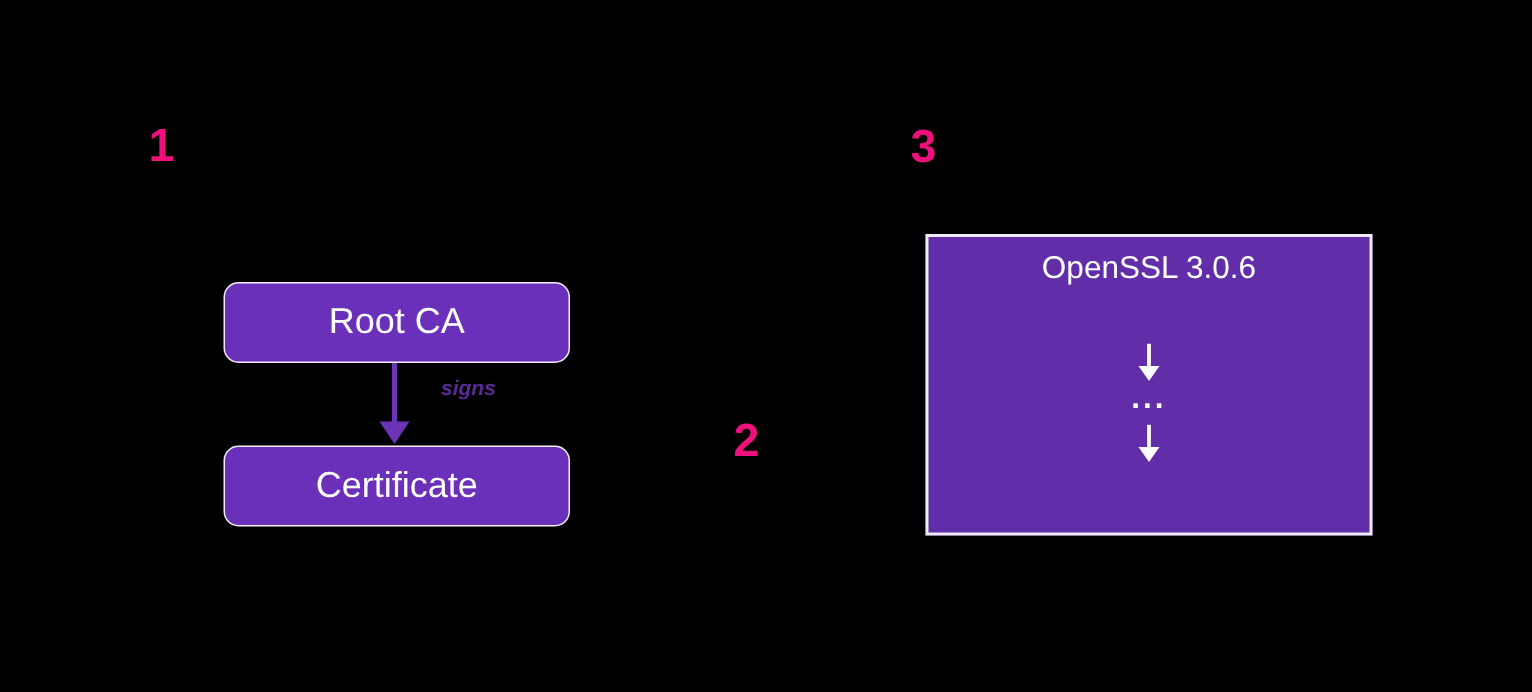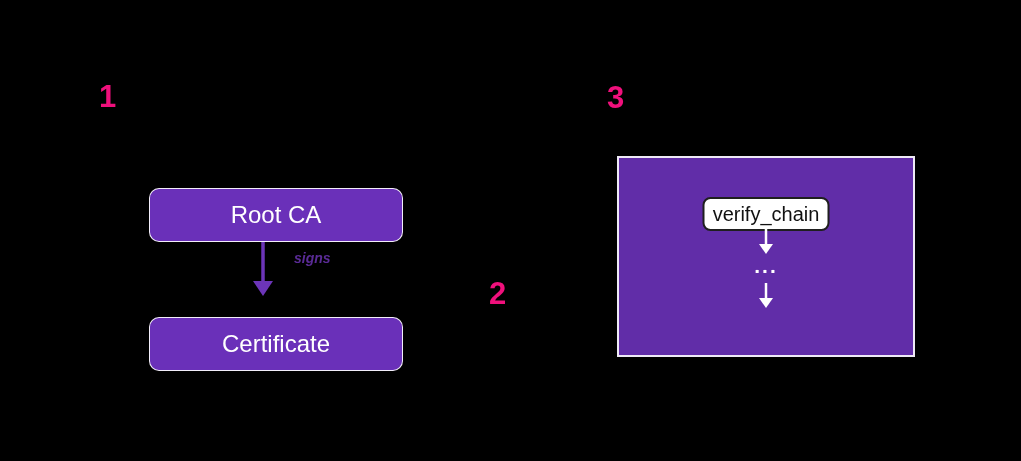"OpenSSL 3.0.6" div.openssl-title { html: none -> <div>OpenSSL 3.0.6</div> }
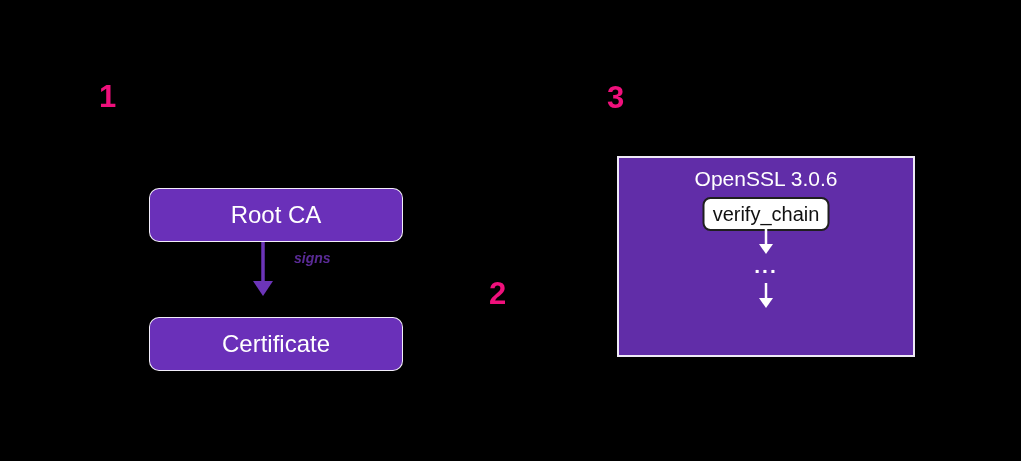"Root CA" .purple-node { width: 254px -> 231px }
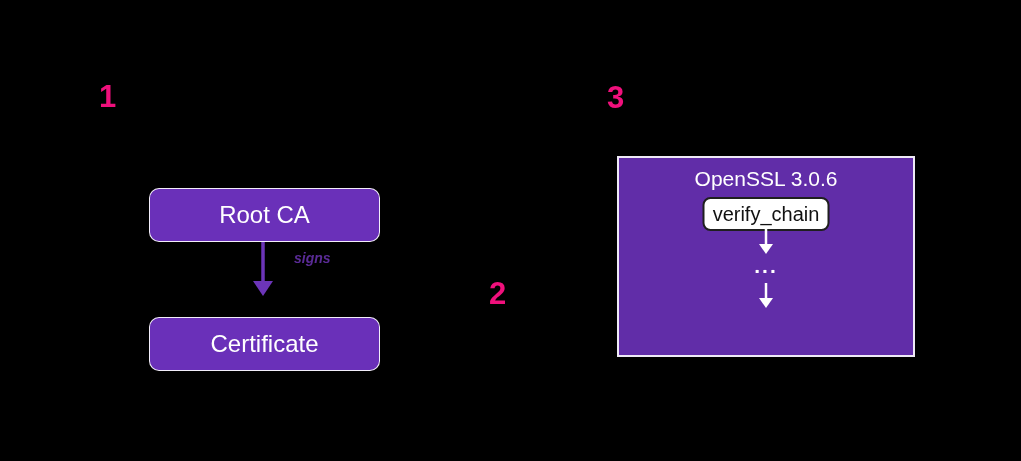"verify_chain" div.white-node { html: <div>verify_chain</div> -> none }
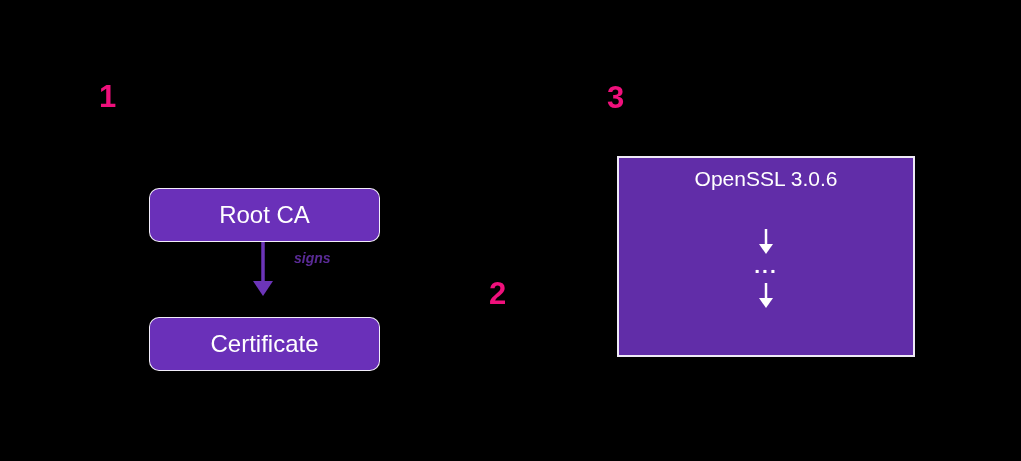"Certificate" .certificate-node { margin-top: 20px -> none }
